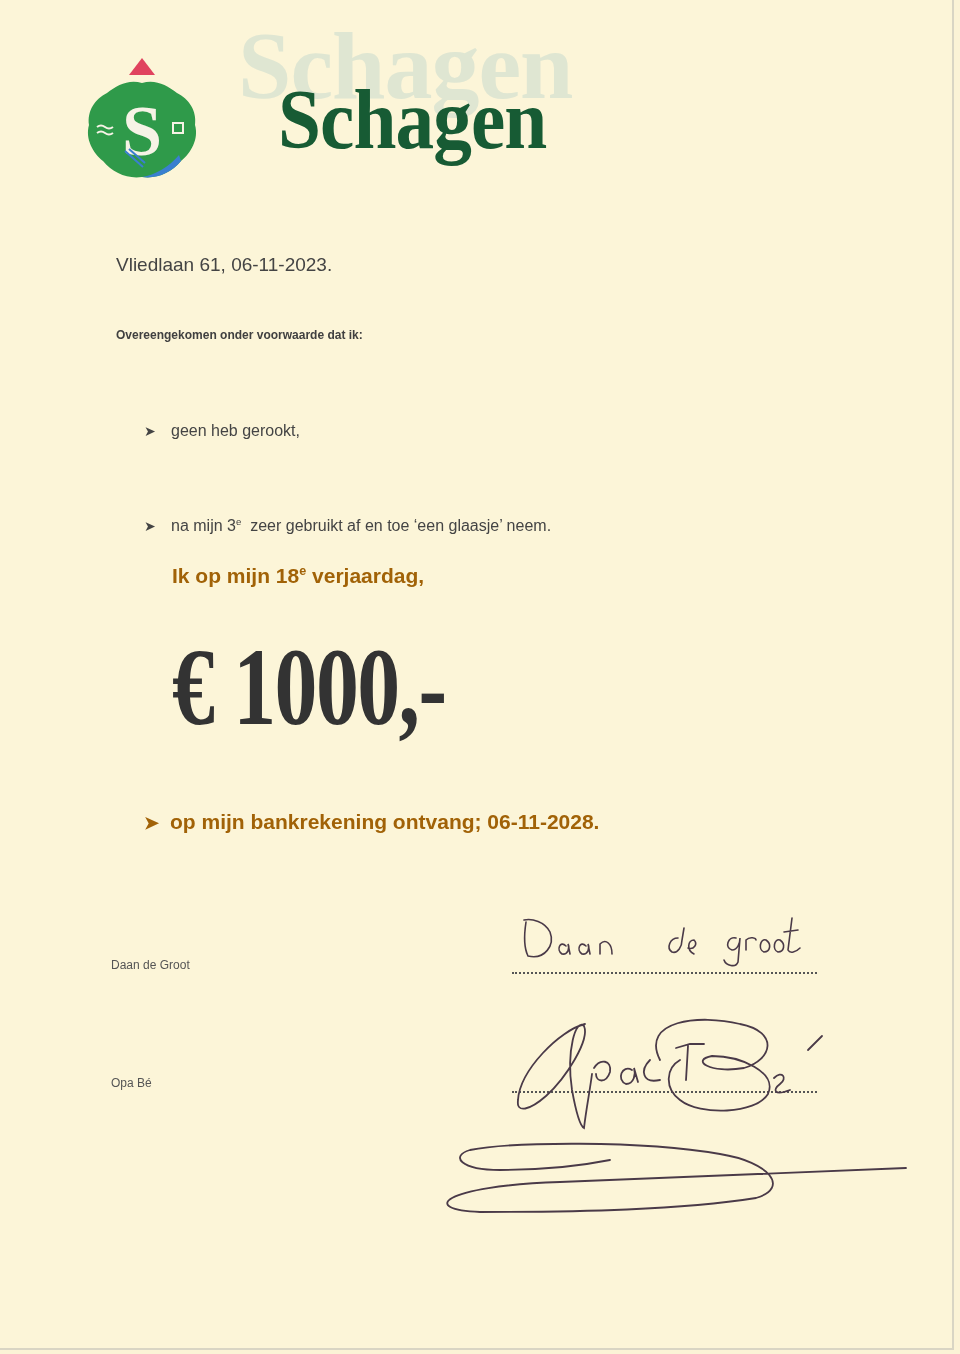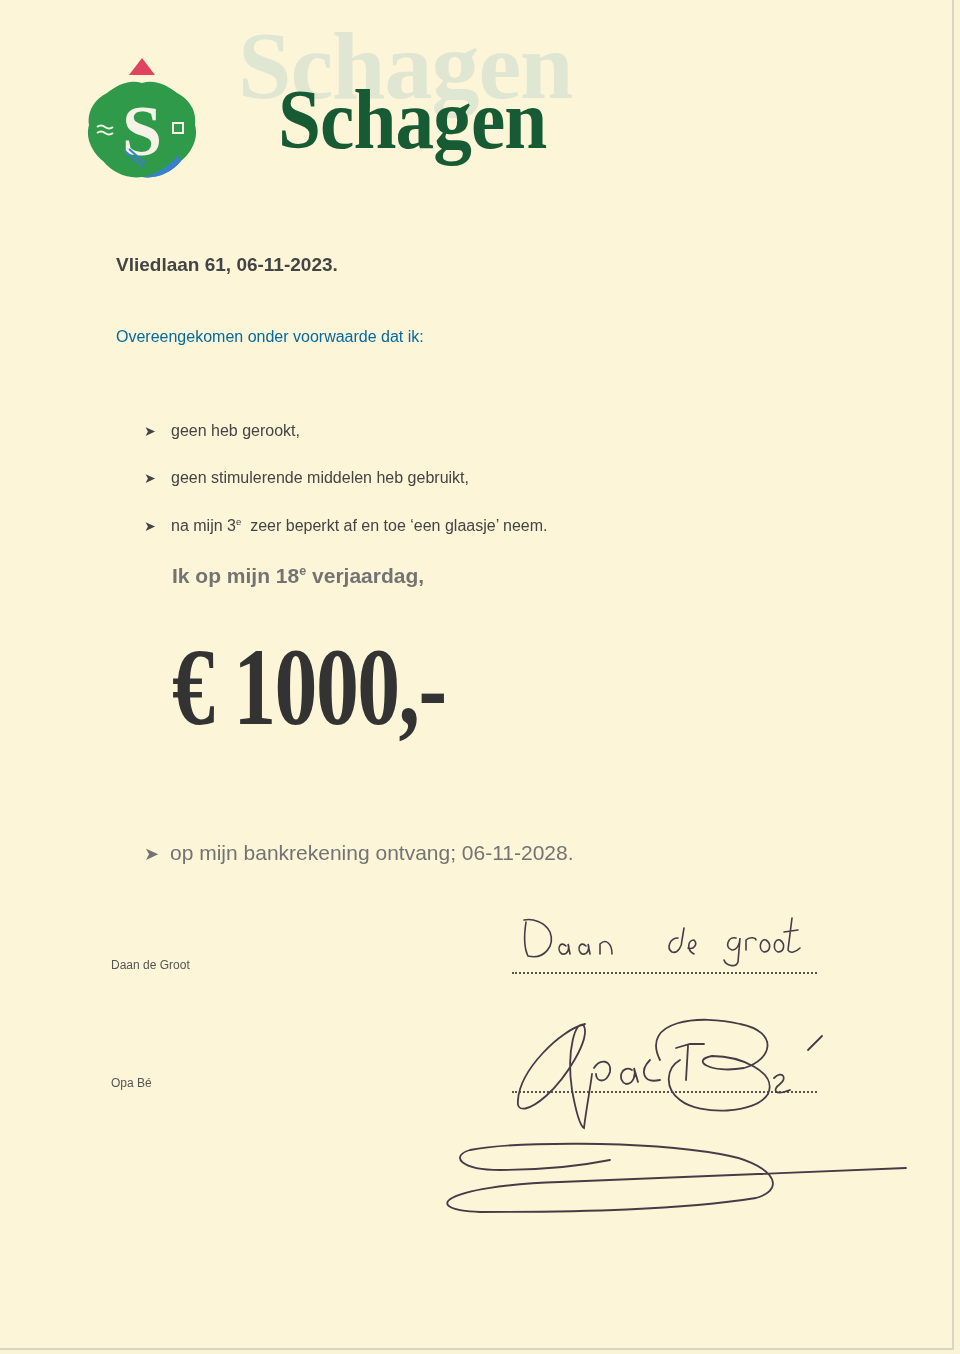"Vliedlaan 61, 06-11-2023." .header-line { font-weight: bold -> normal }
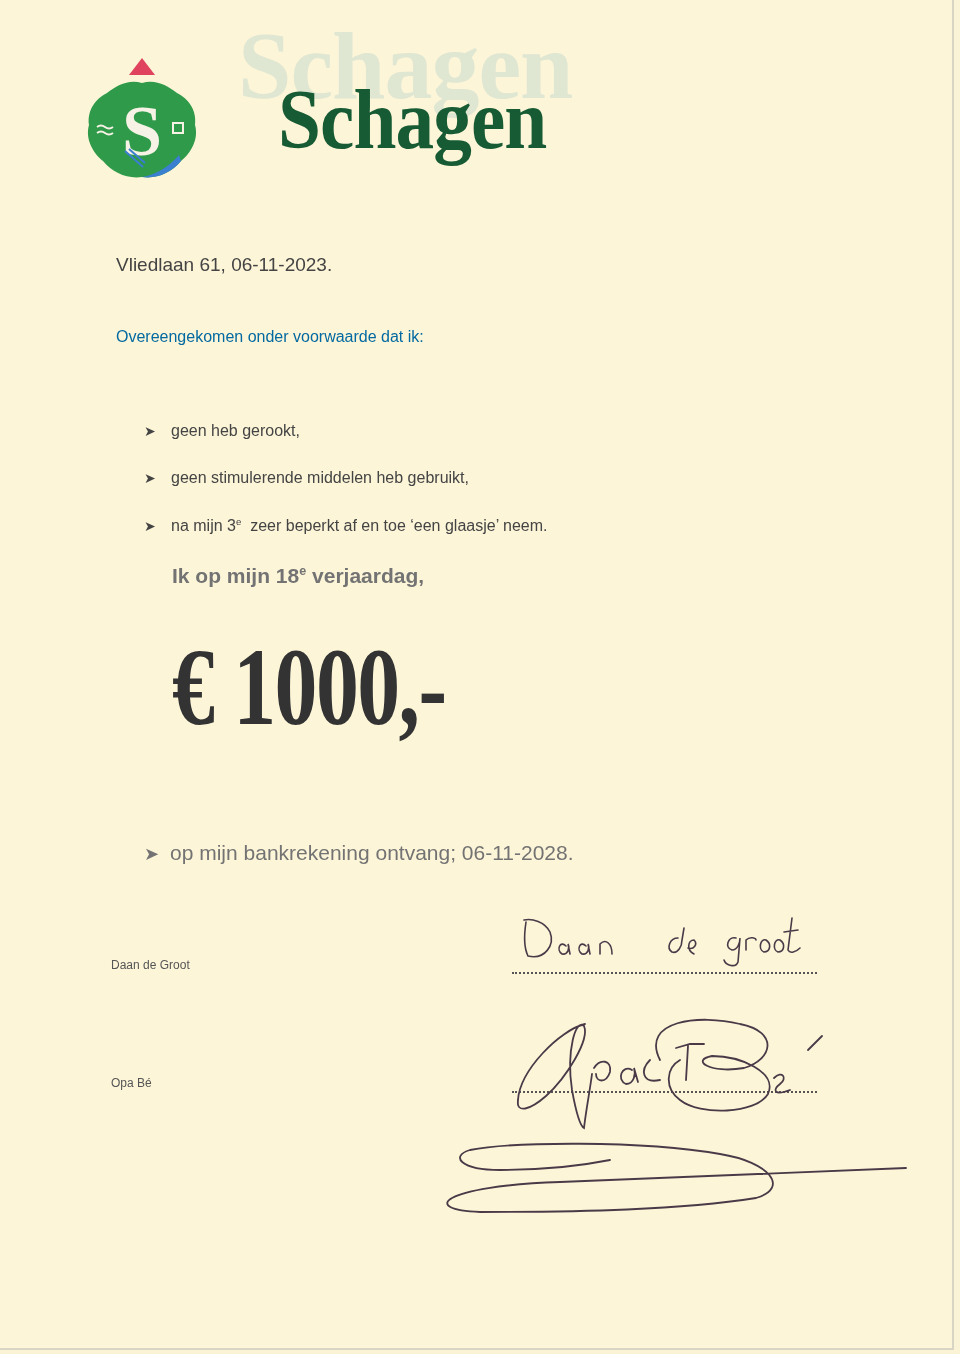"Overeengekomen onder voorwaarde dat ik:" .intro { color: #0369a1 -> #404040; font-size: 16px -> 12px; font-weight: none -> bold }
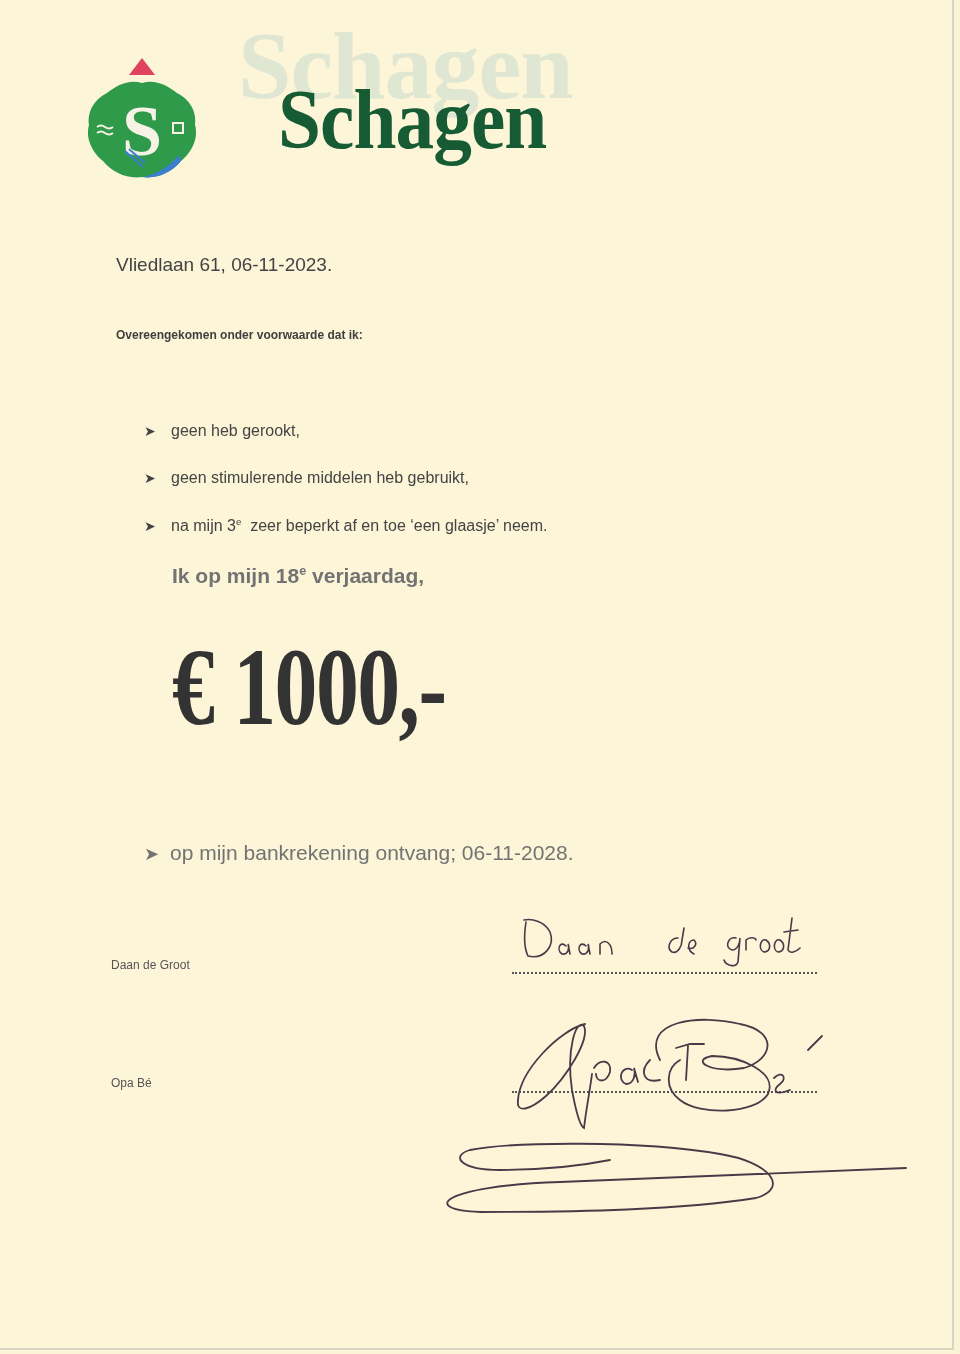"➤ geen stimulerende middelen heb" div.cond { html: <div> <span>➤</span><span>geen stimulerende middelen heb gebruikt,</span> </div> -> none }
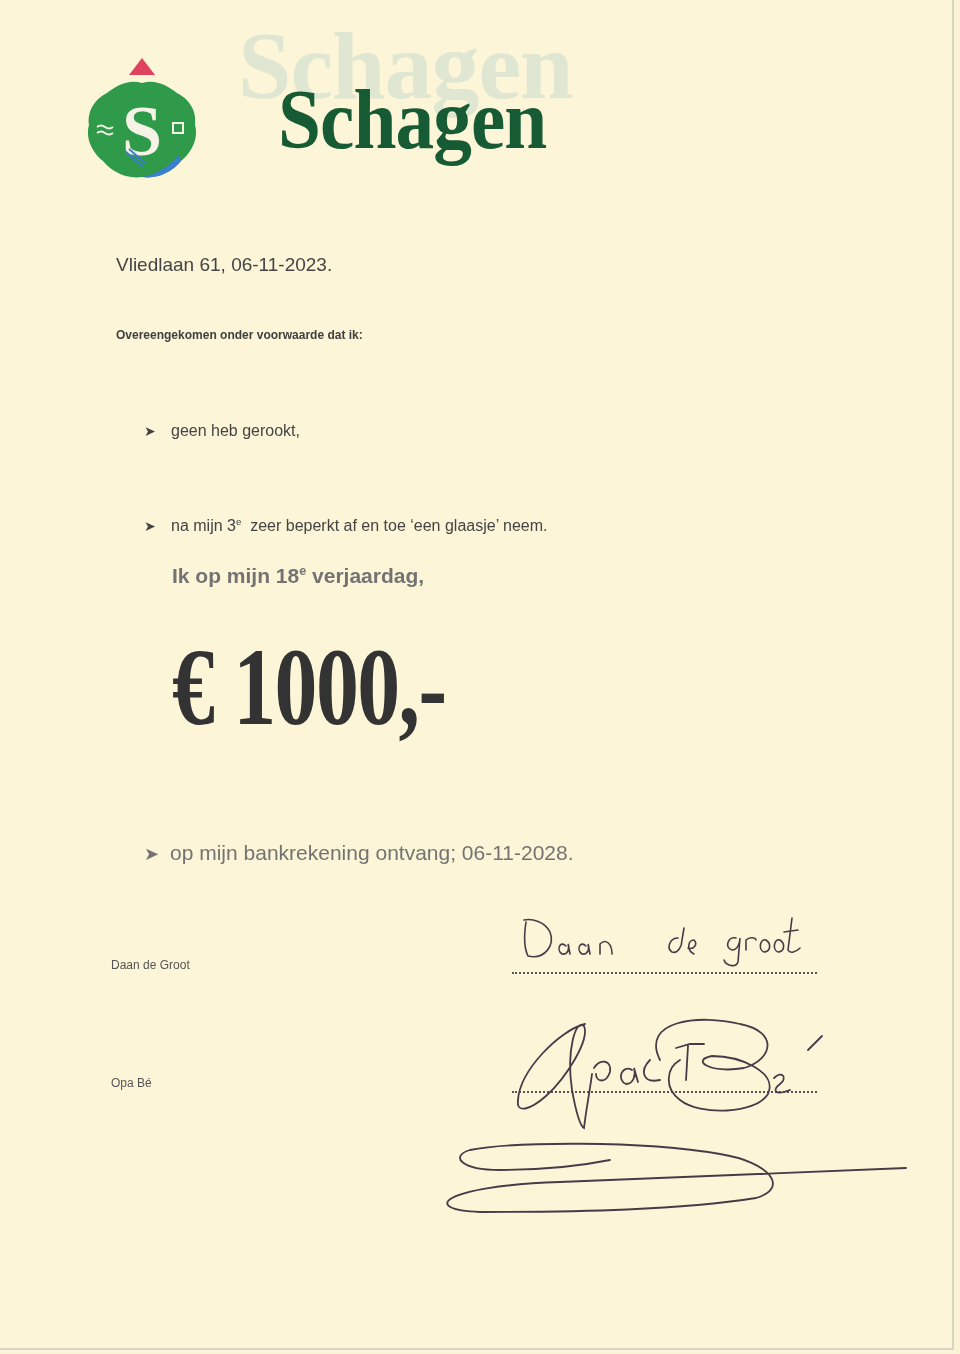"zeer beperkt af en toe" span { text: beperkt -> gebruikt }
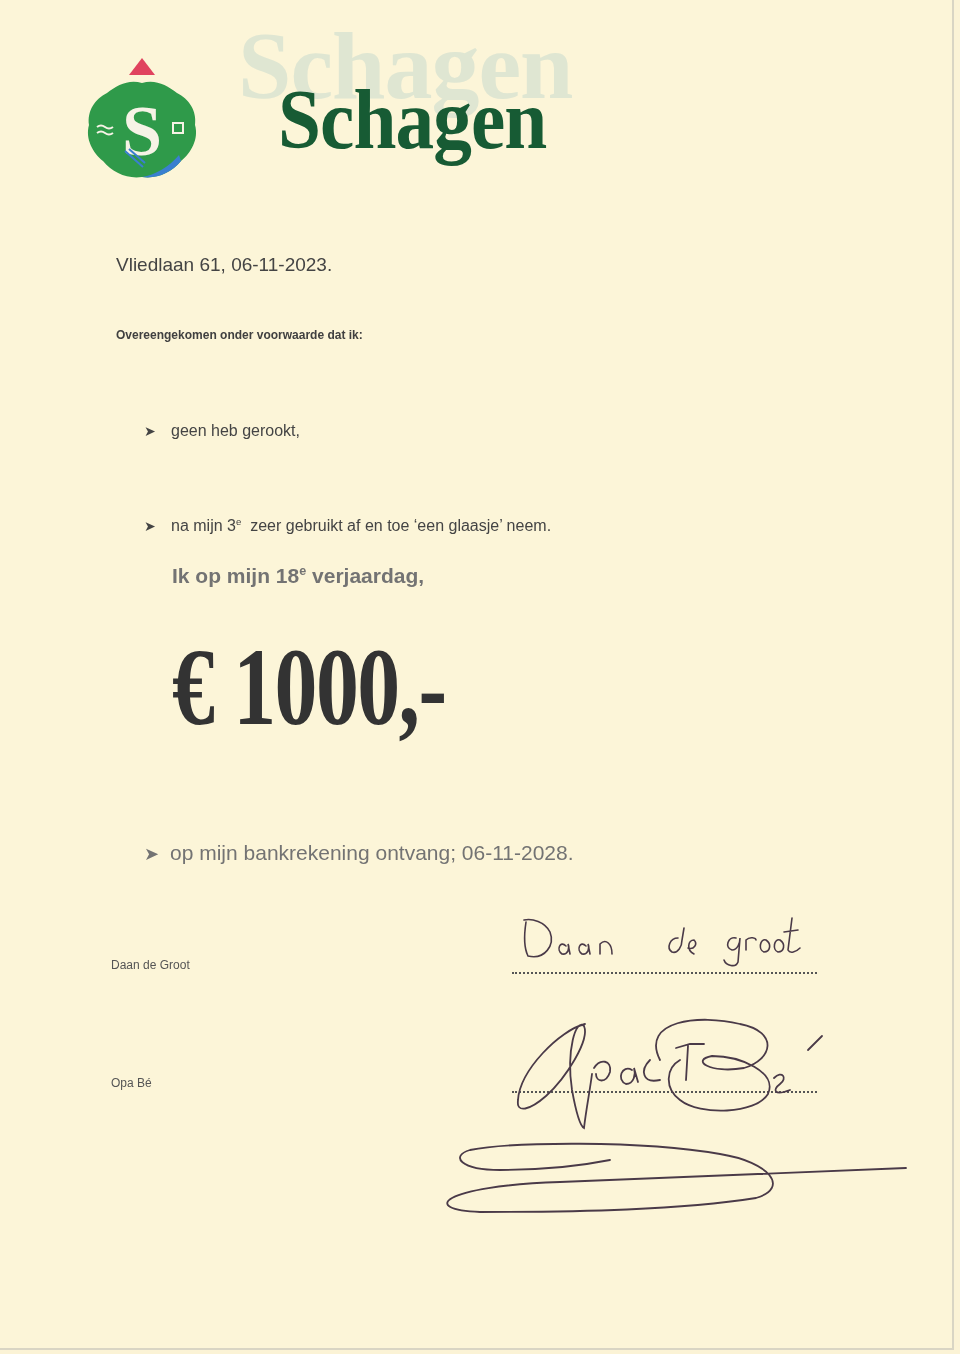"Ik op mijn 18e verjaardag," .emph { color: #737373 -> #a16207 }
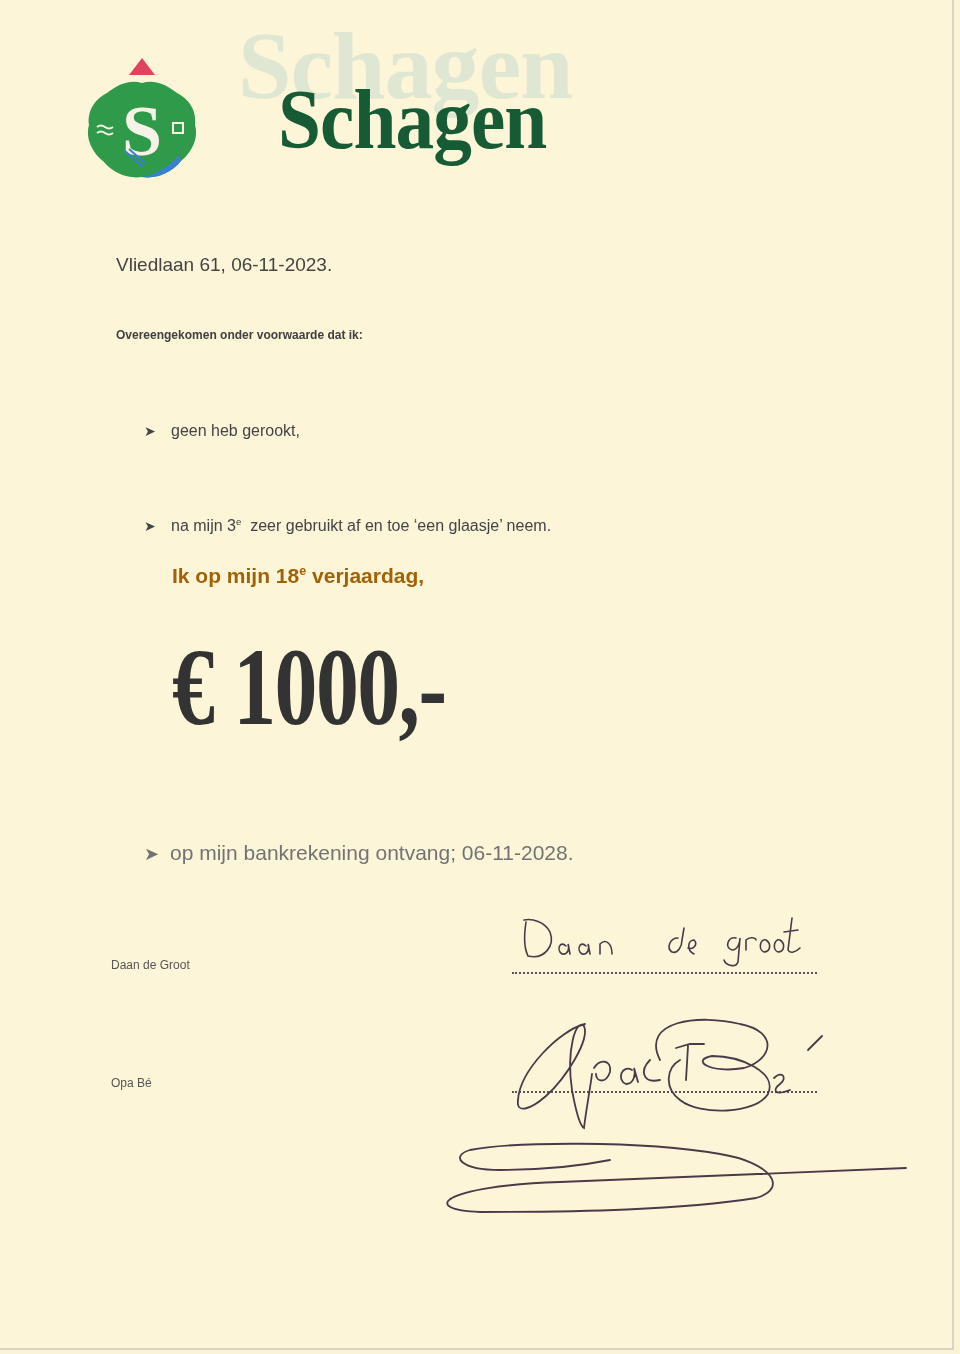"➤ op mijn bankrekening ontvang;" .payout { color: #737373 -> #a16207; font-weight: normal -> bold; top: 841px -> 810px }
